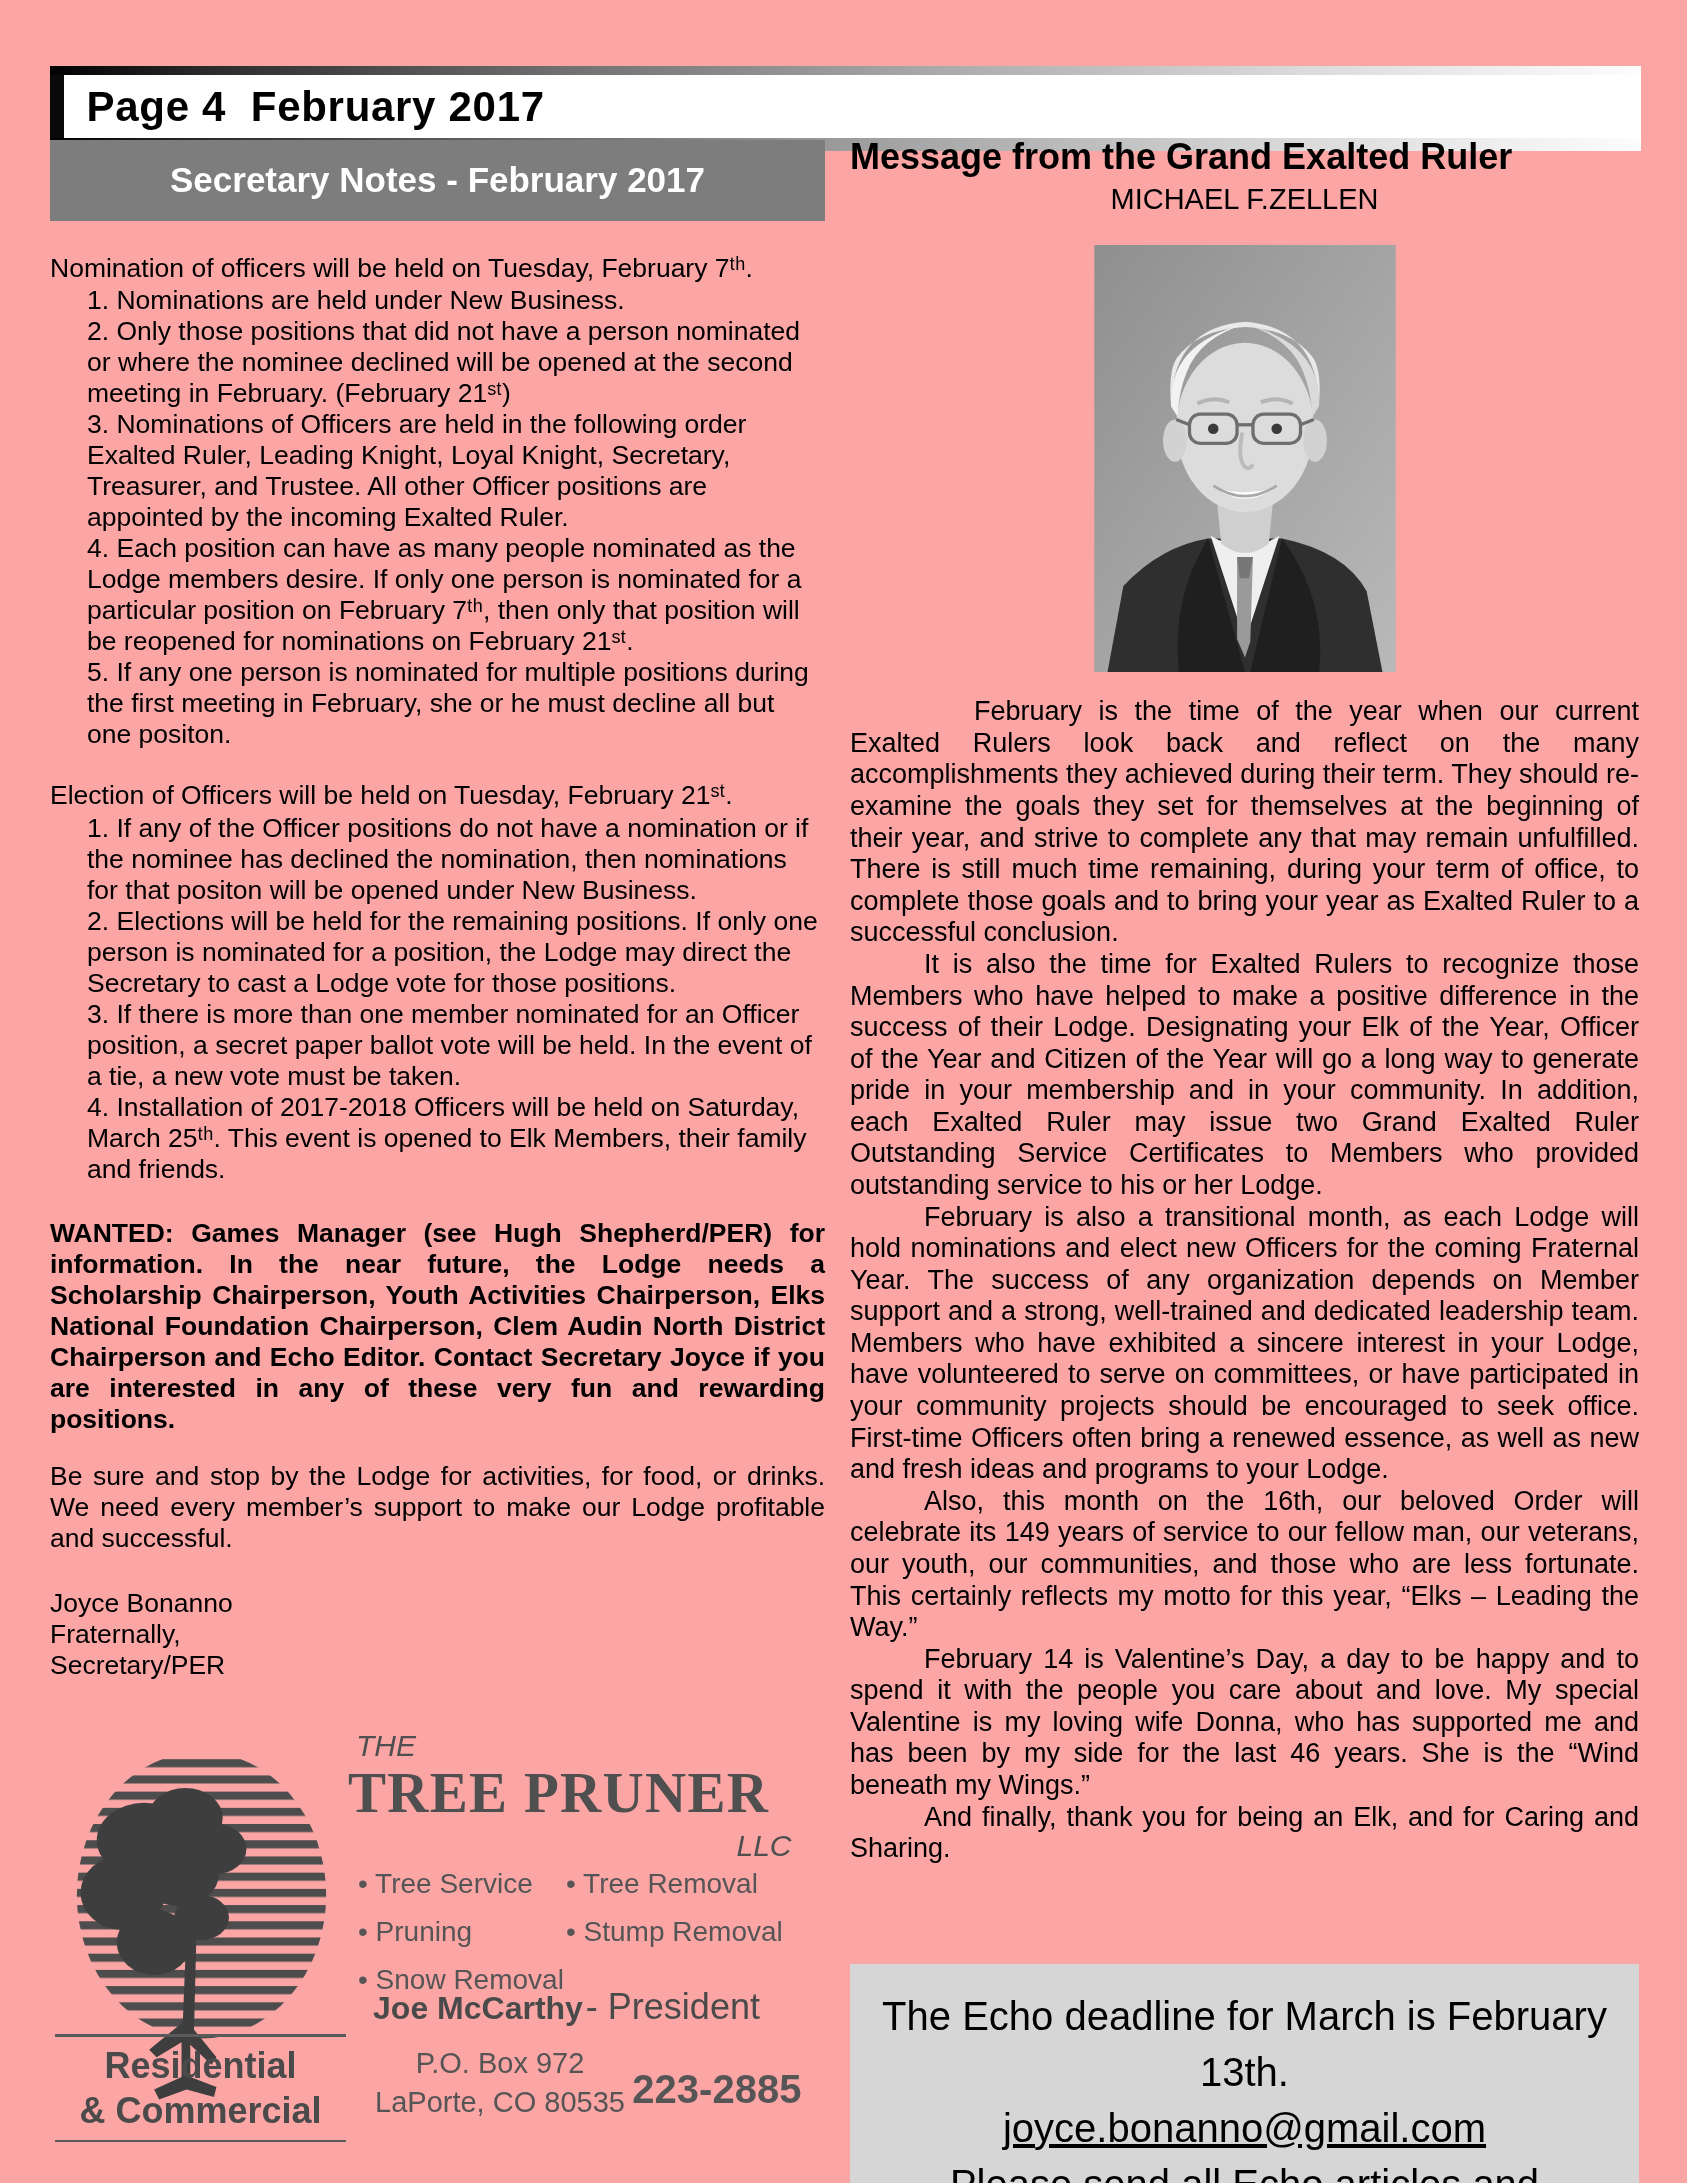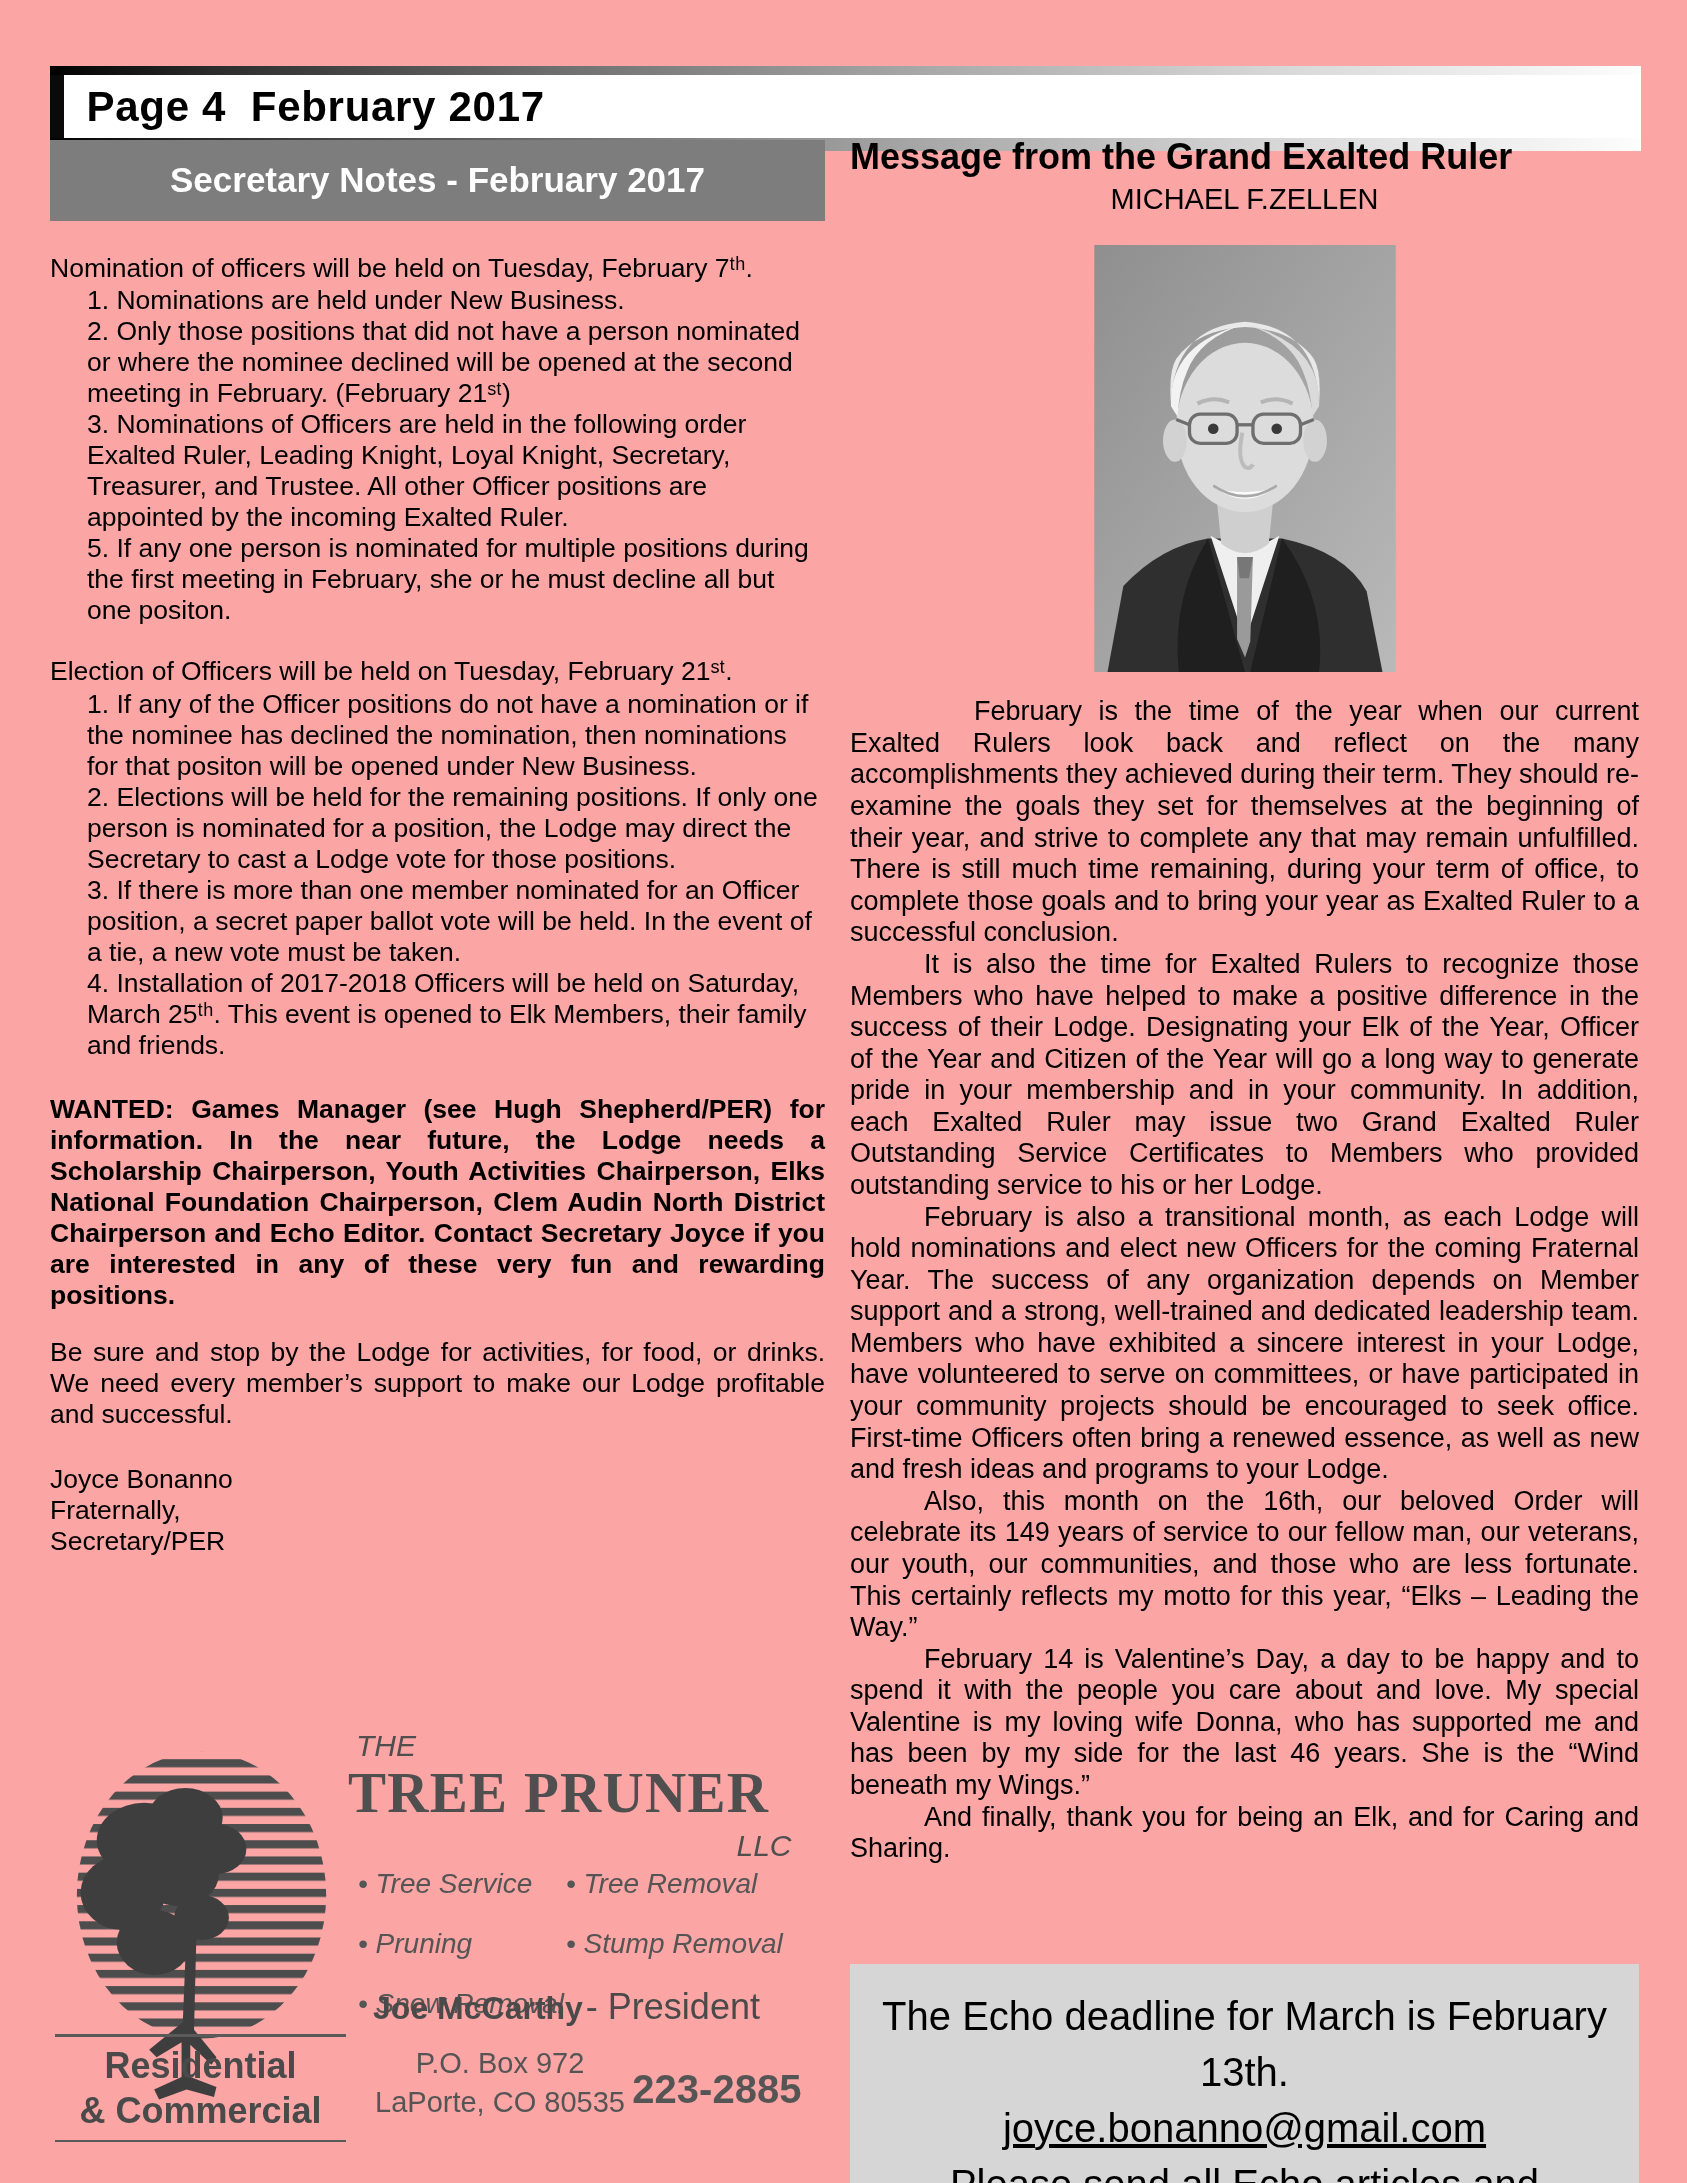"4. Each position can have" div.list-item { html: none -> <div>4. Each position can have as many people nominated as the Lodge members desire. If only one person is nominated for a particular position on February 7ᵗʰ, then only that position will be reopened for nominations on February 21ˢᵗ.</div> }
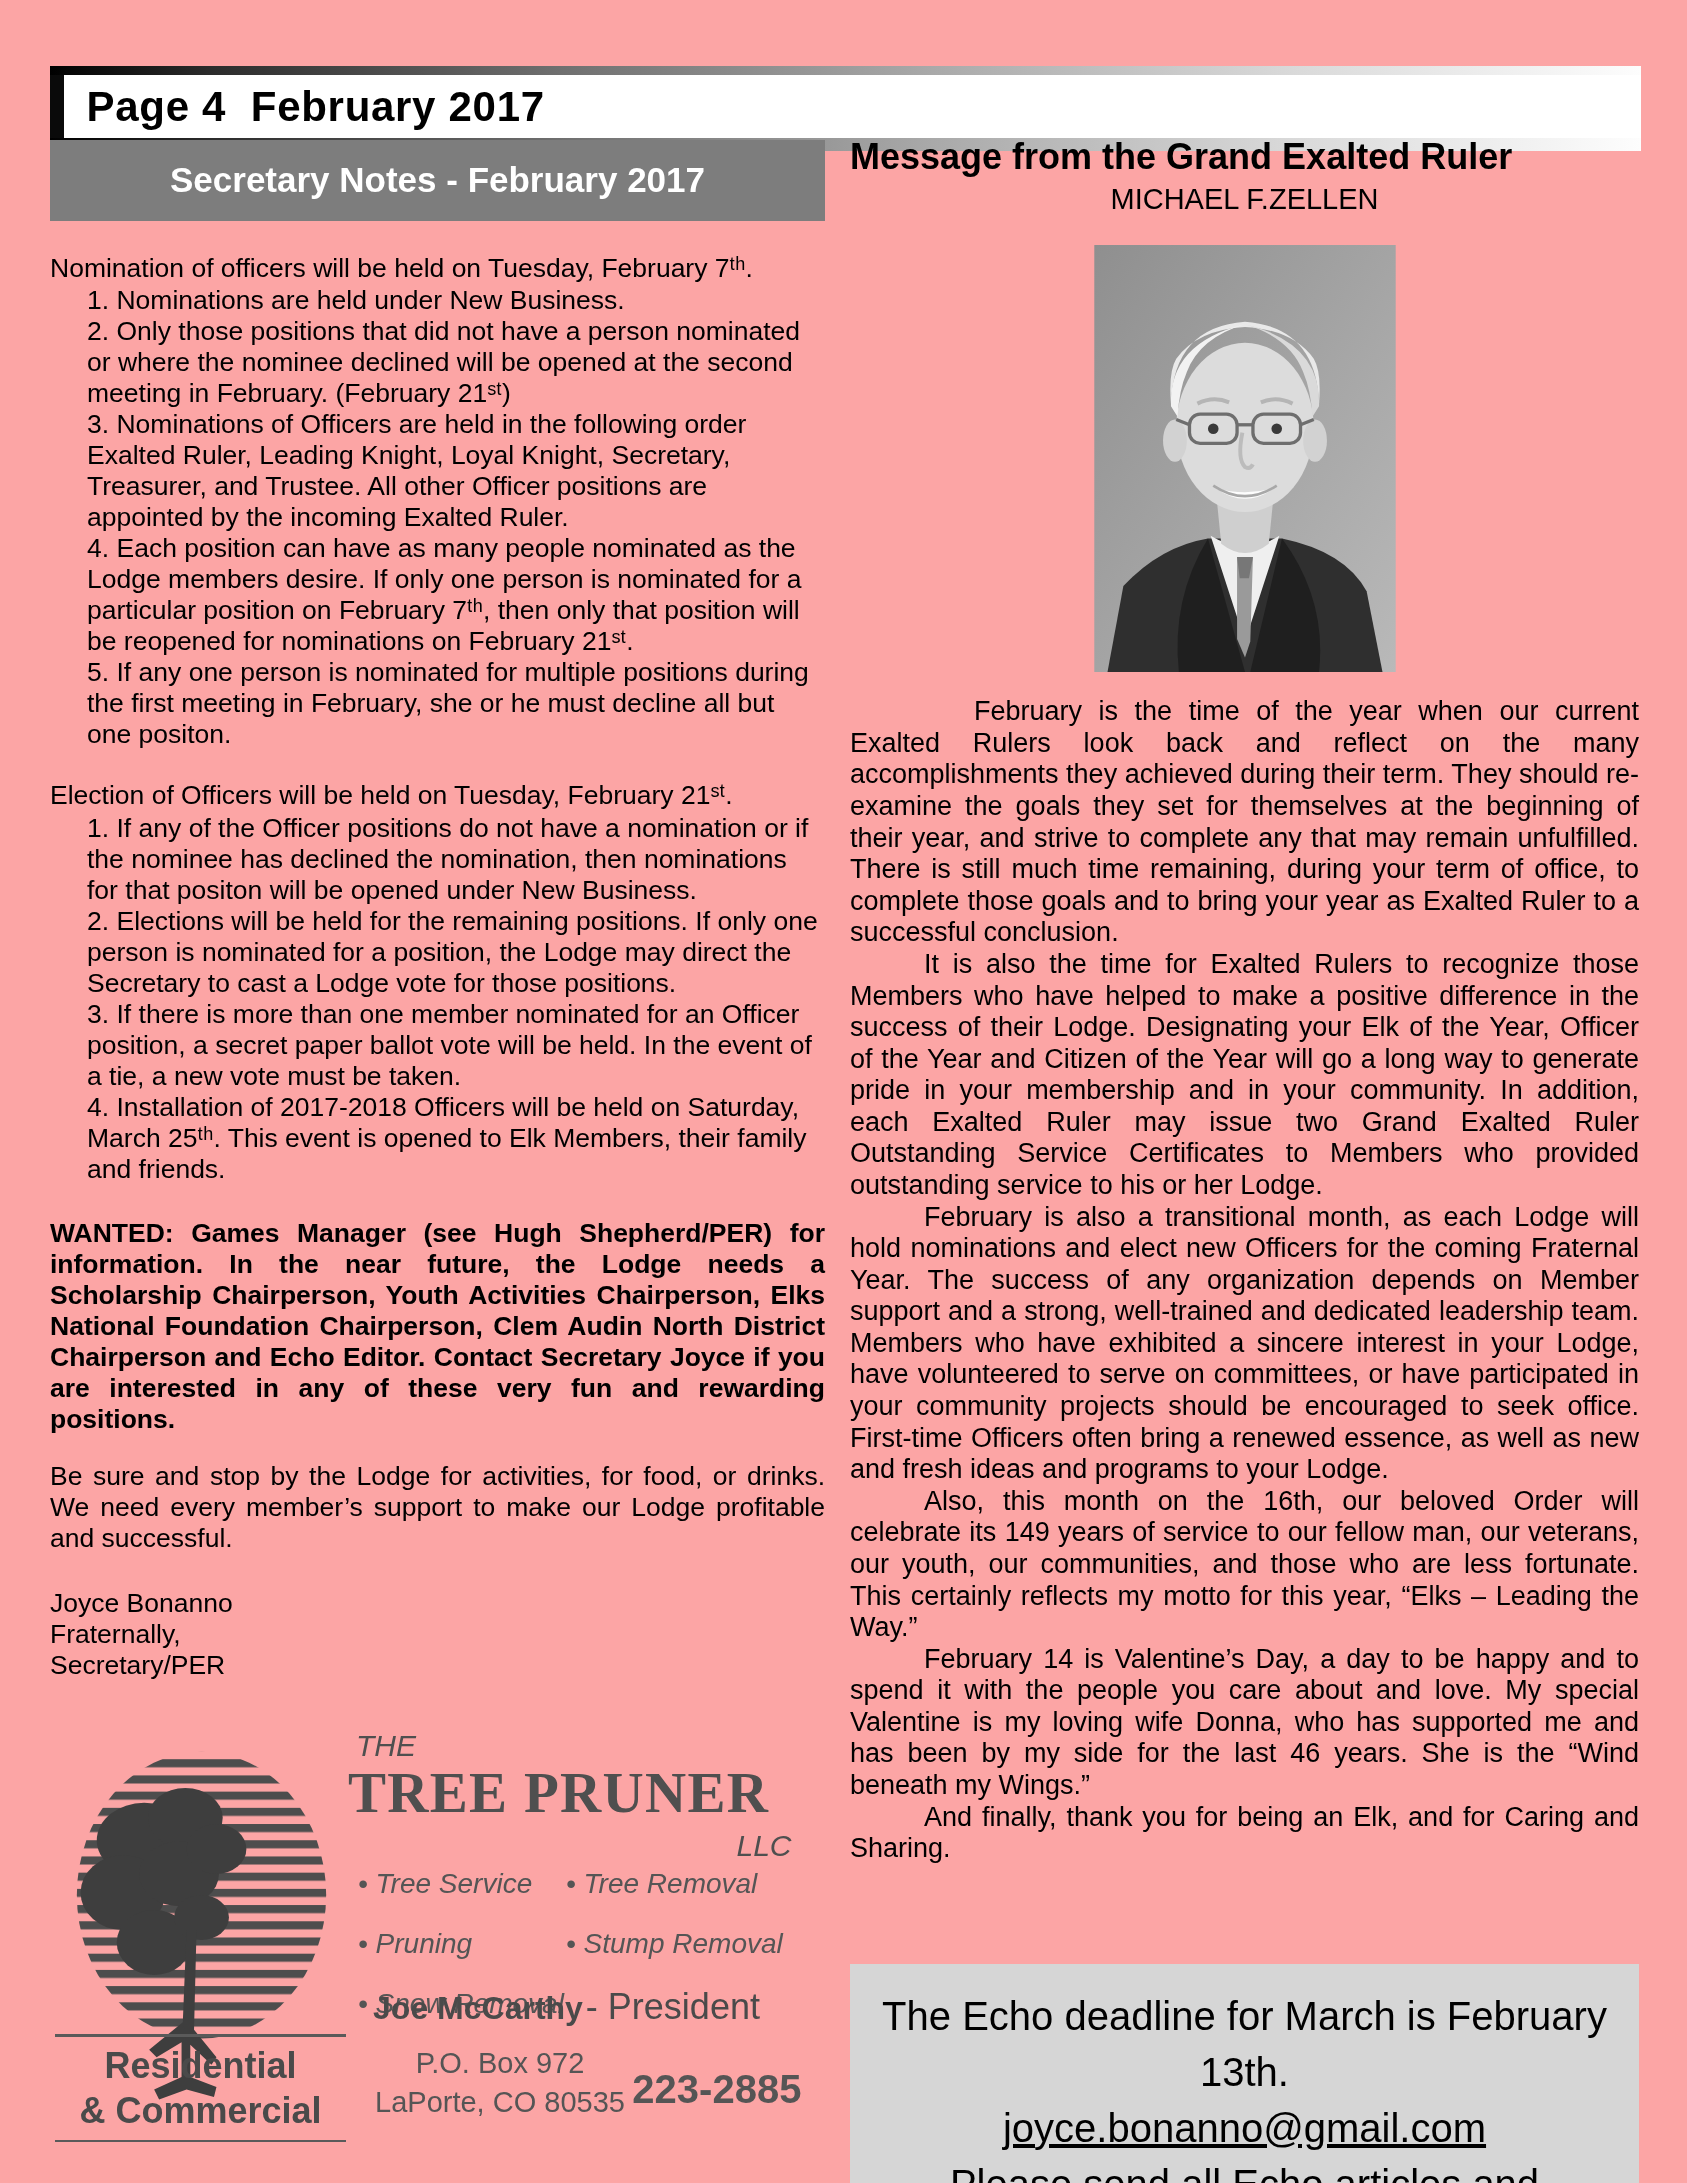"• Tree Service" .ad-services { font-style: italic -> none; row-gap: 28px -> 16px }
